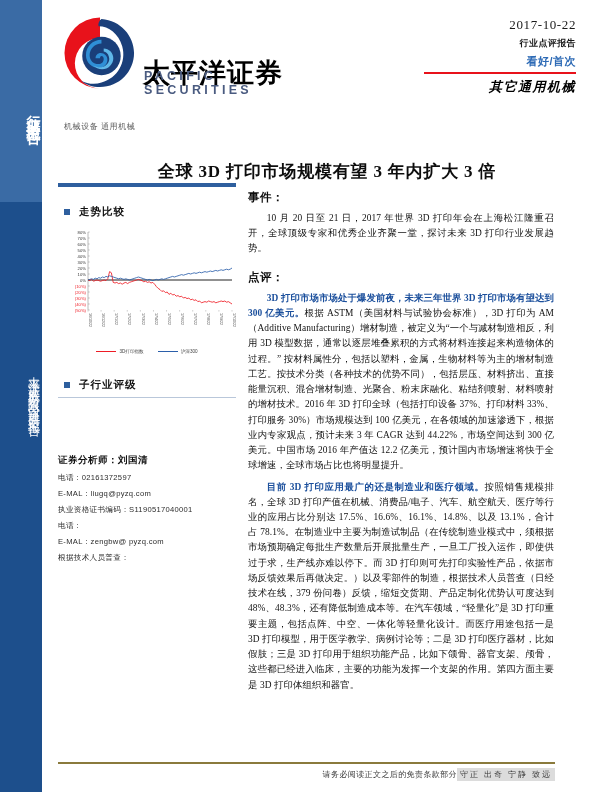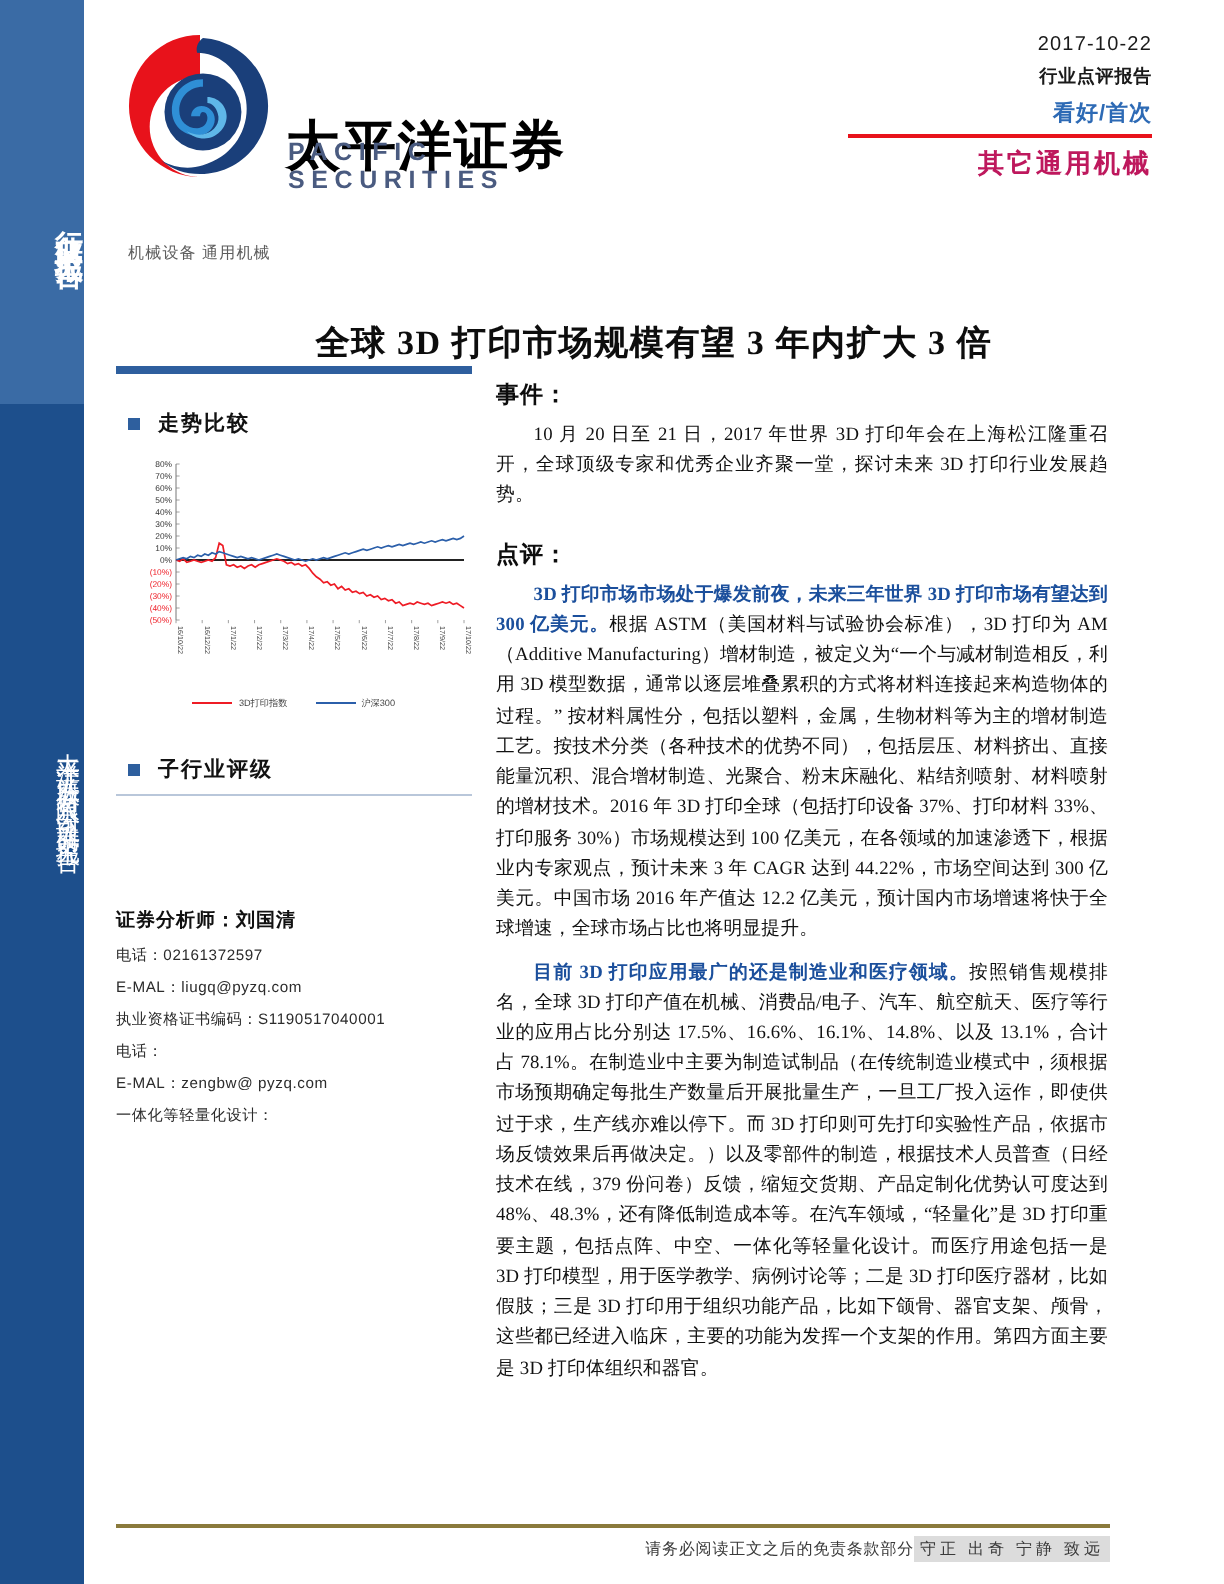"2017-10-22" .hdr-date { font-family: Liberation Sans, sans-serif -> Liberation Serif, serif; font-size: 10px -> 13px }
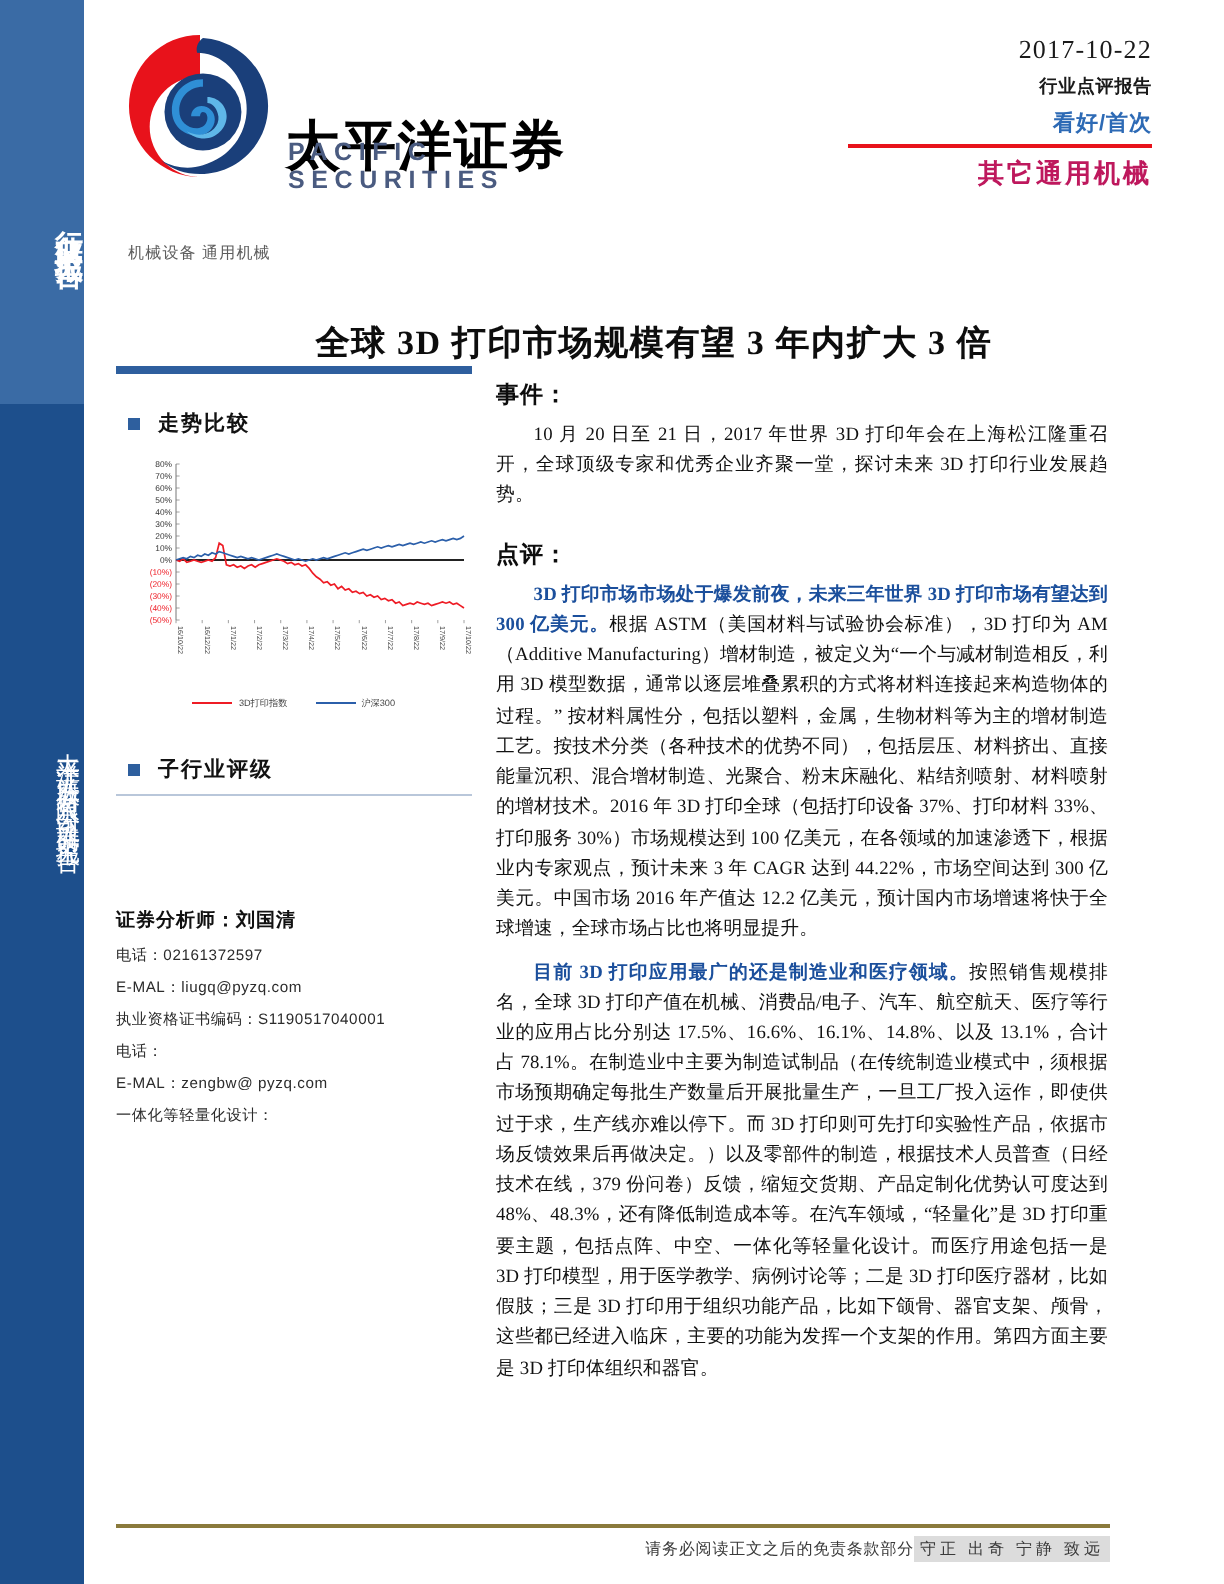"其它通用机械" .hdr-sector { color: #be185d -> #000000; font-style: none -> italic }
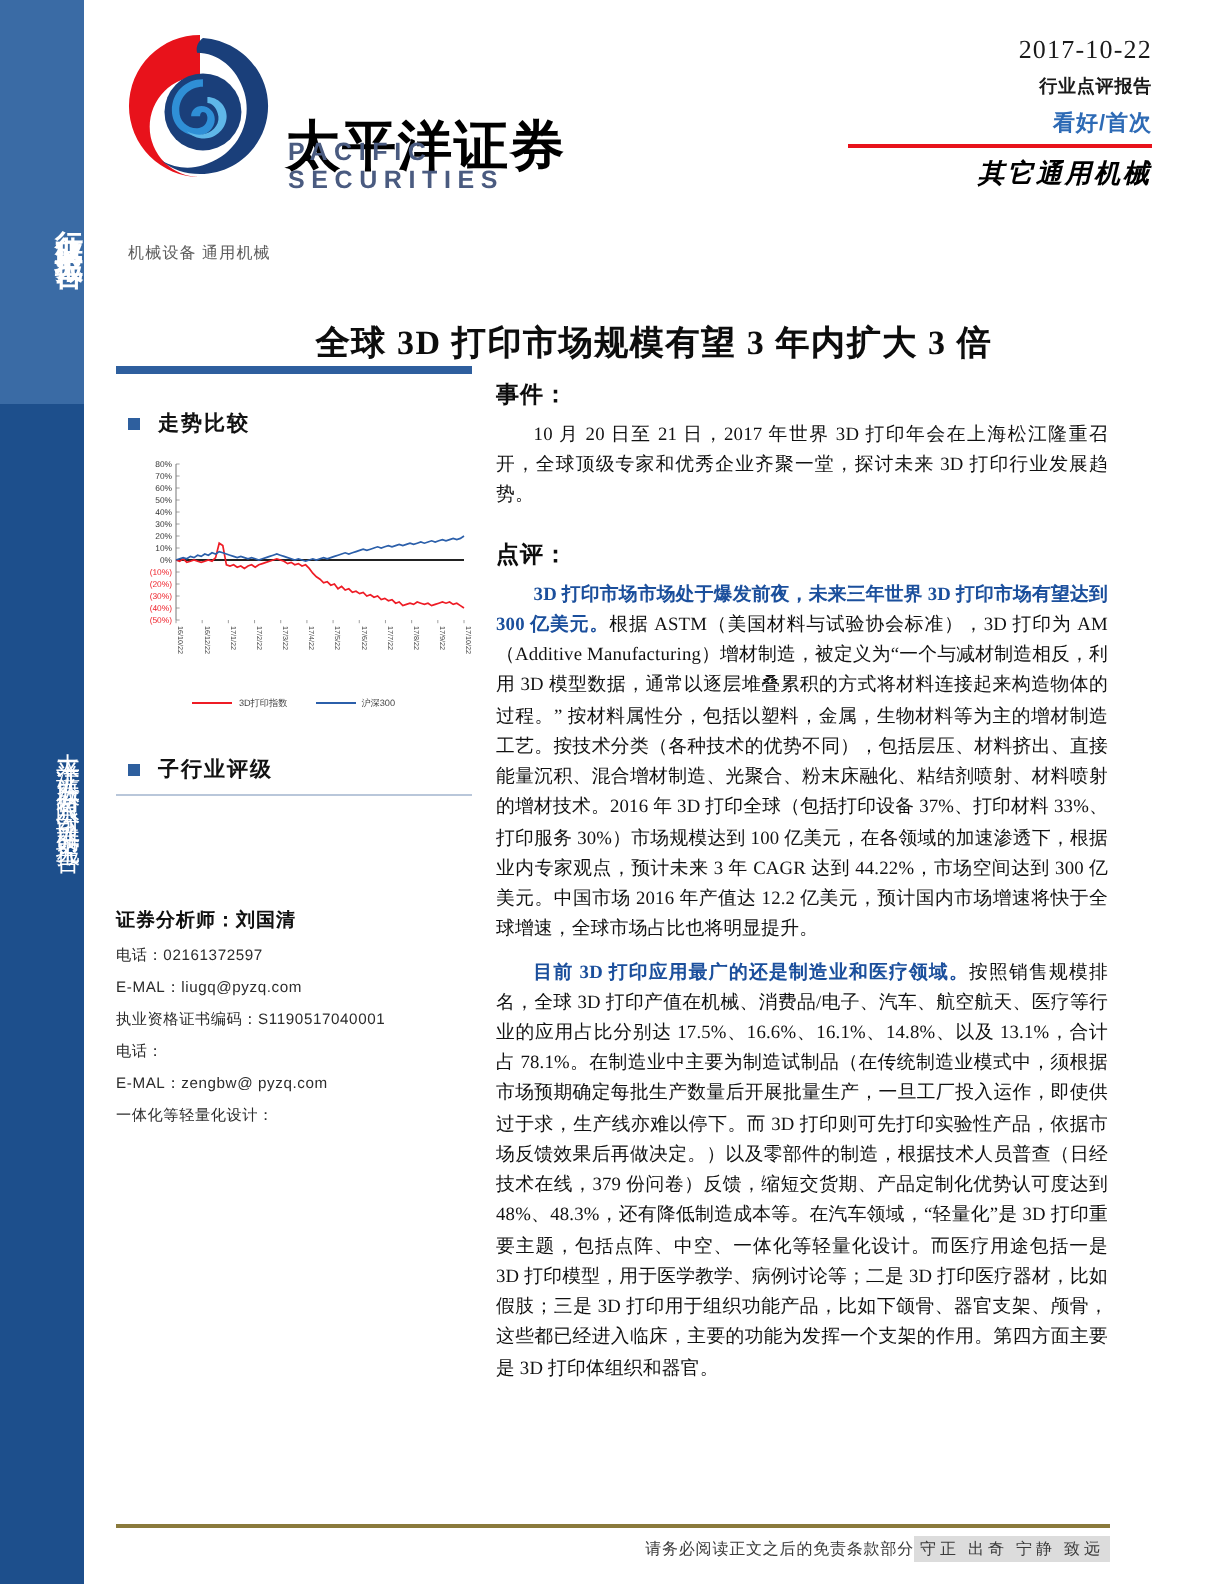"一体化等轻量化设计：" div.an-row { text: 一体化等轻量化设计 -> 根据技术人员普查 }
